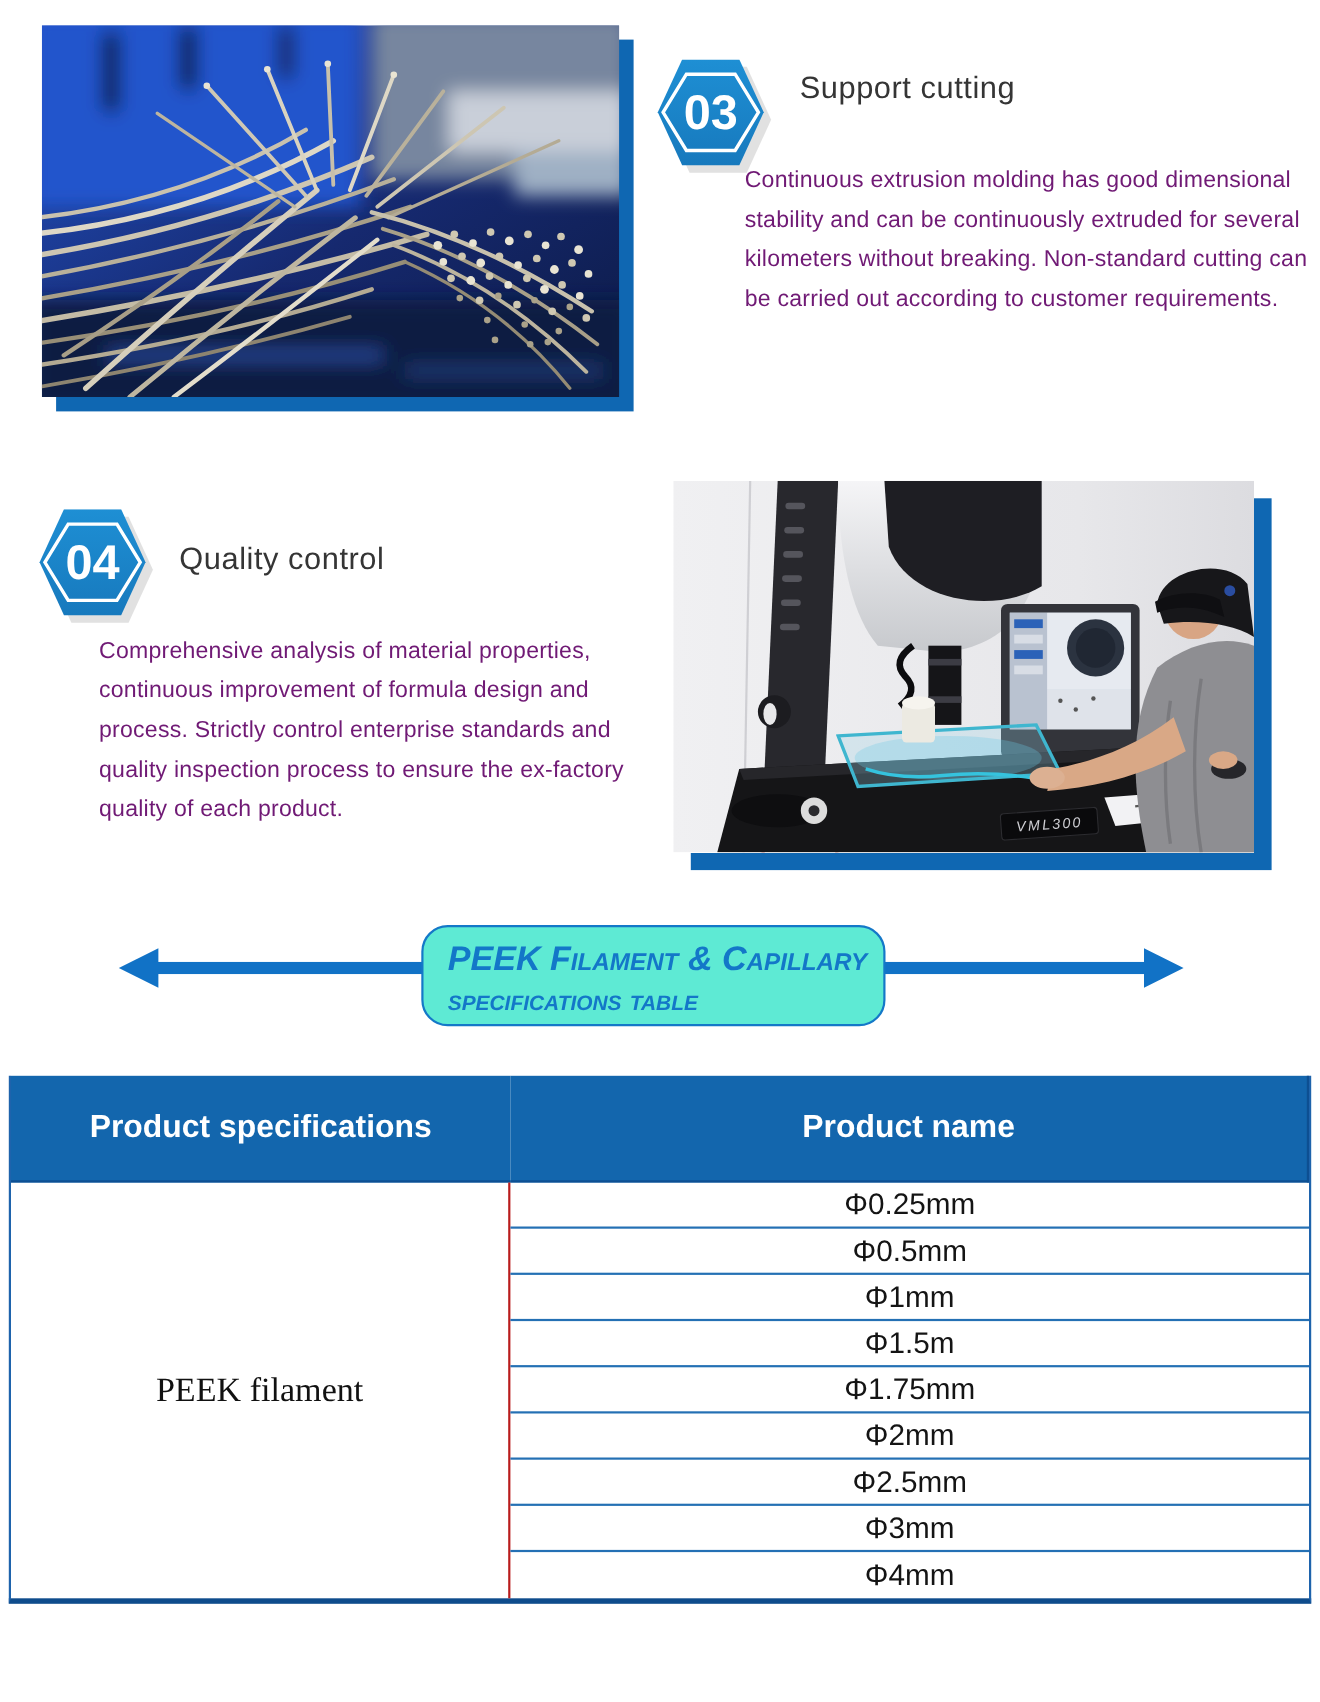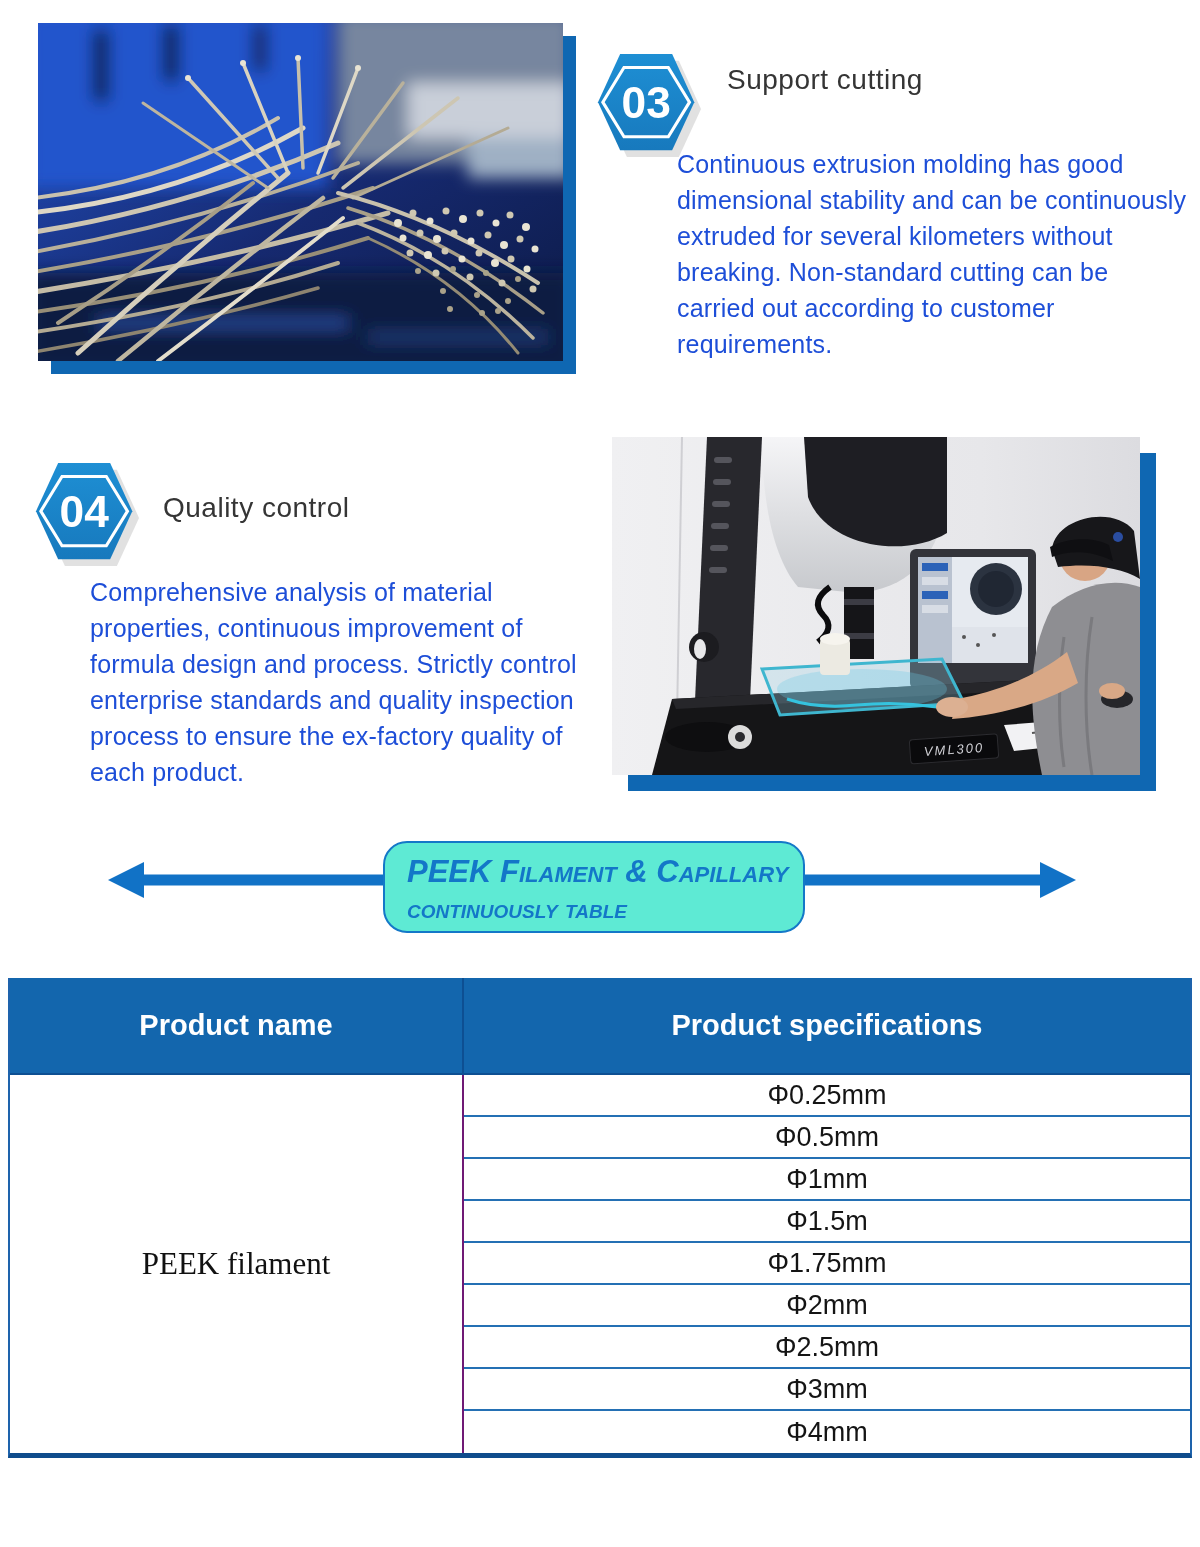"Continuous extrusion molding has good" .sec-para { color: #1d4ed8 -> #701a75; font-size: 25px -> 21px }
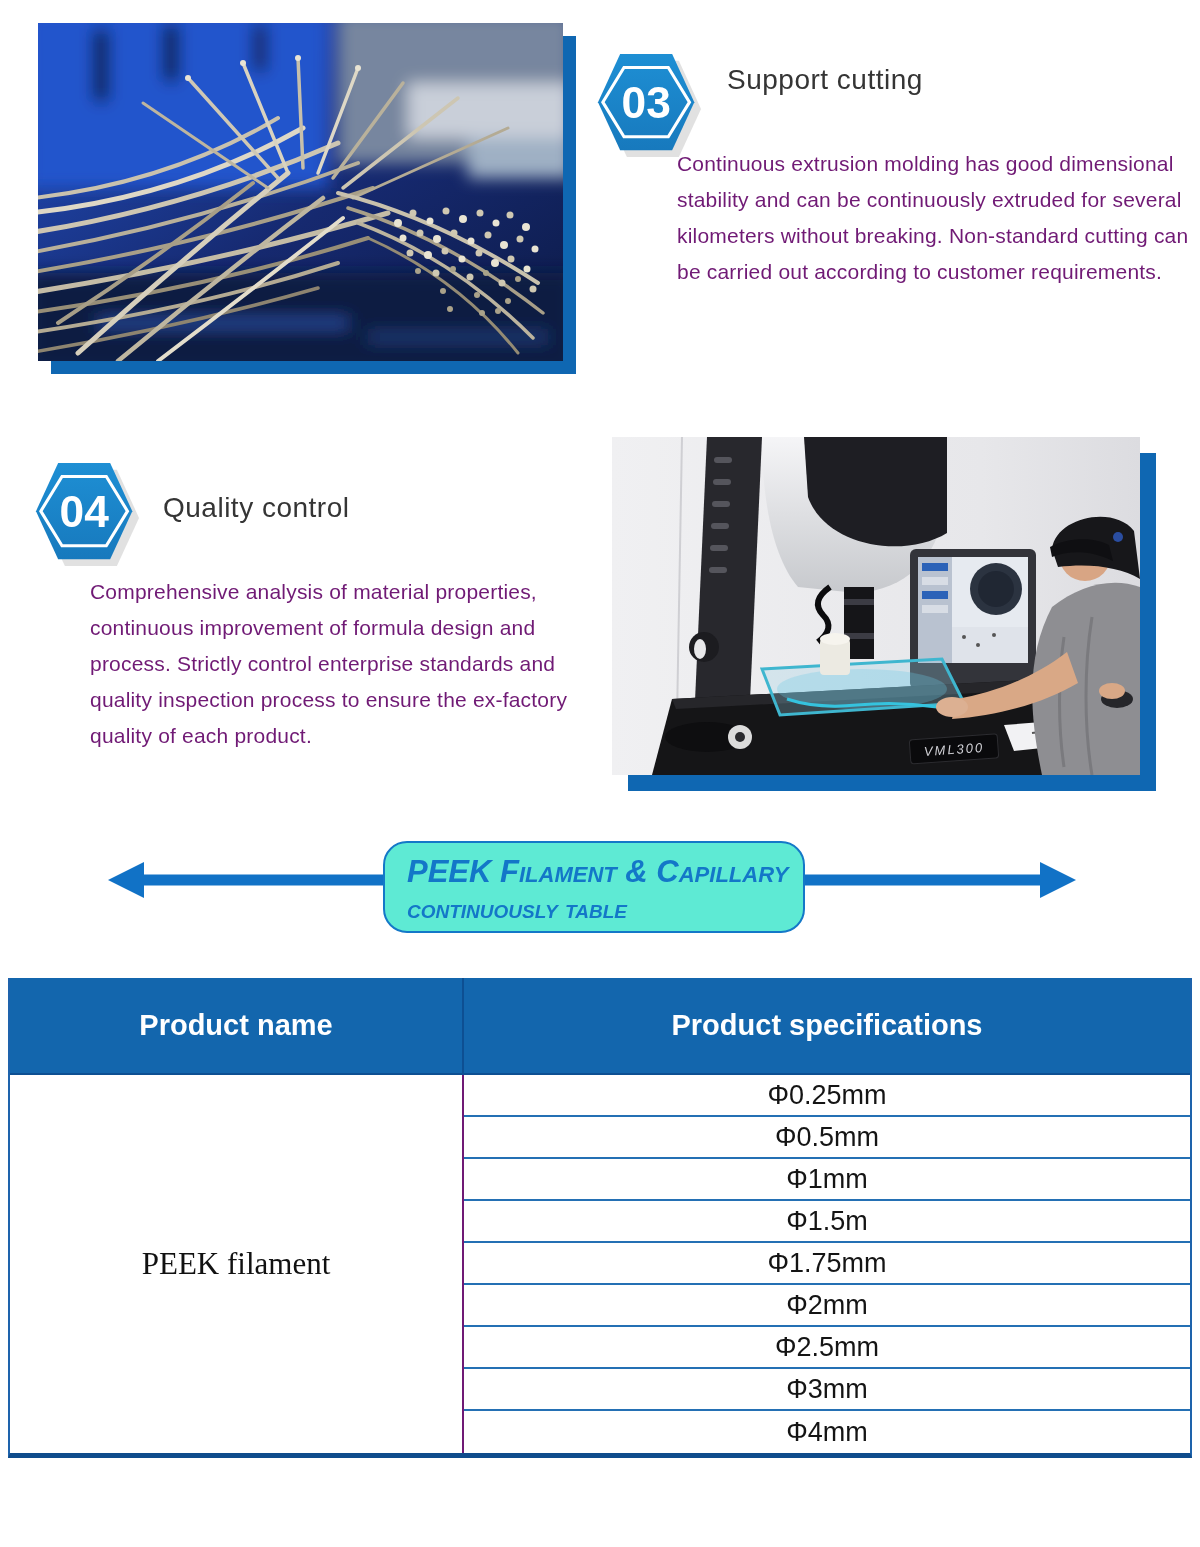"continuously table" div.banner-line2 { text: continuously -> specifications }
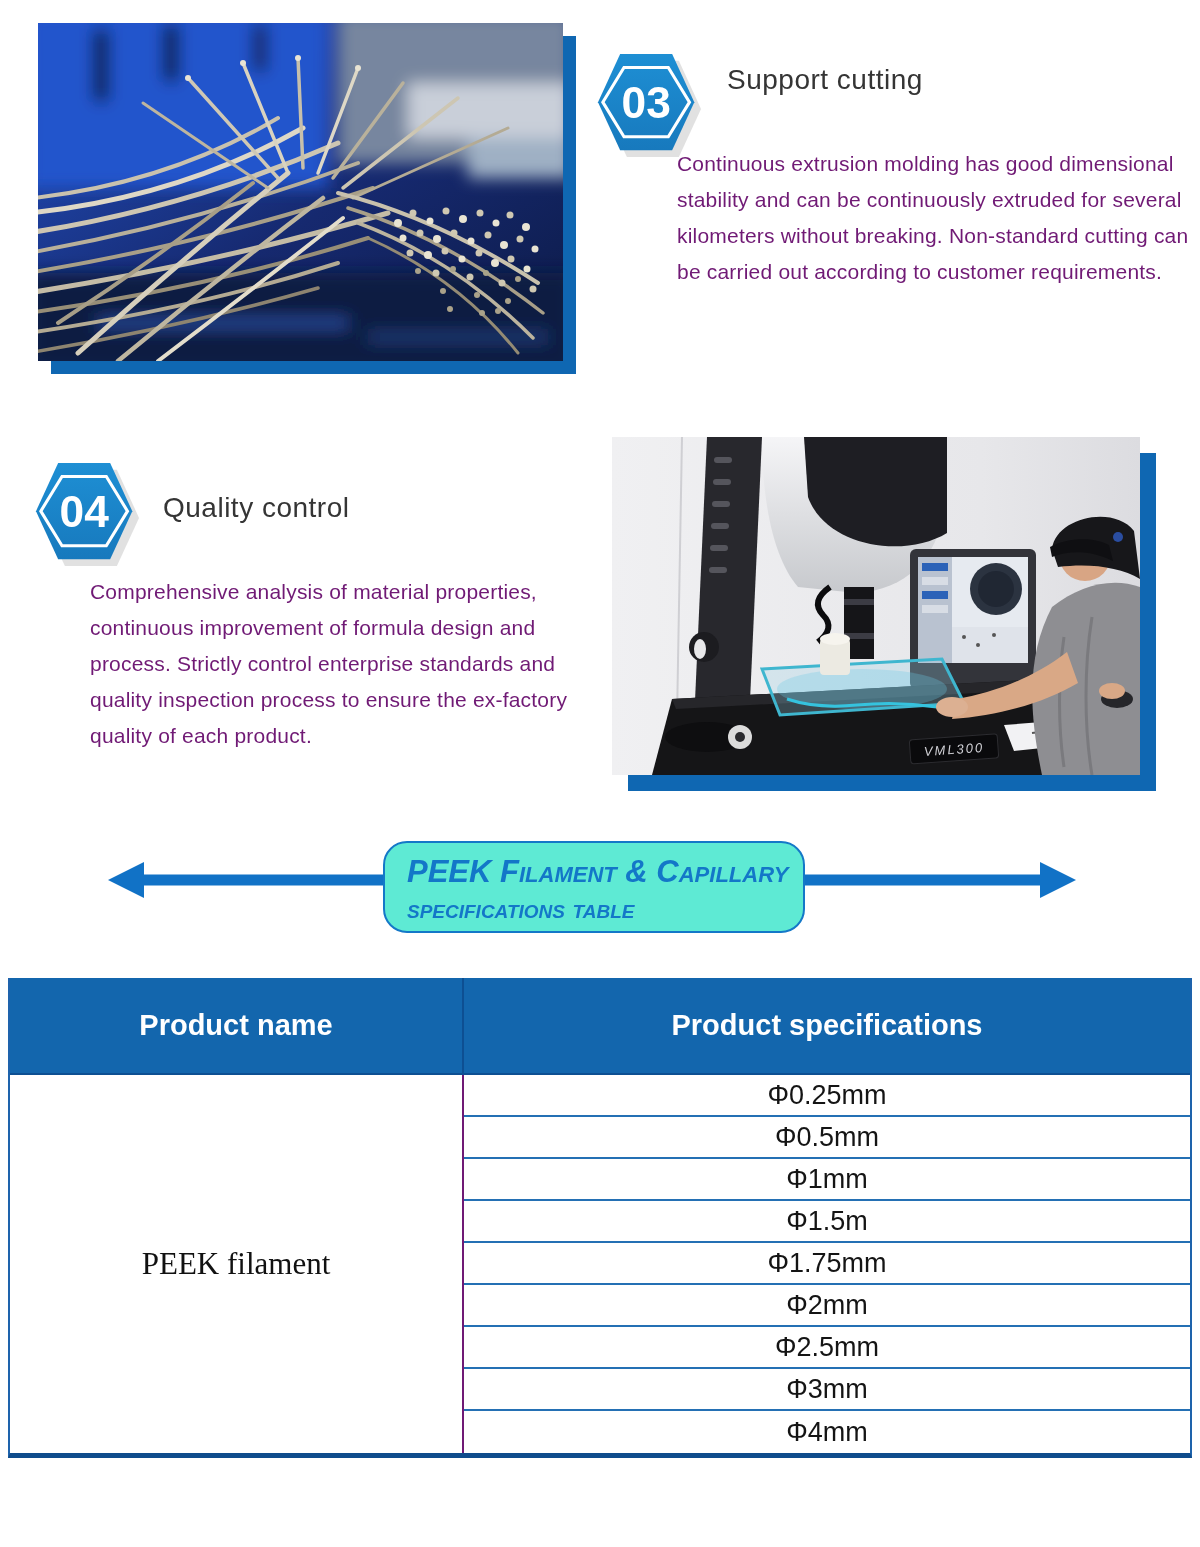"Product name" div.th { order: before "Product specifications" -> after "Product specifications" }
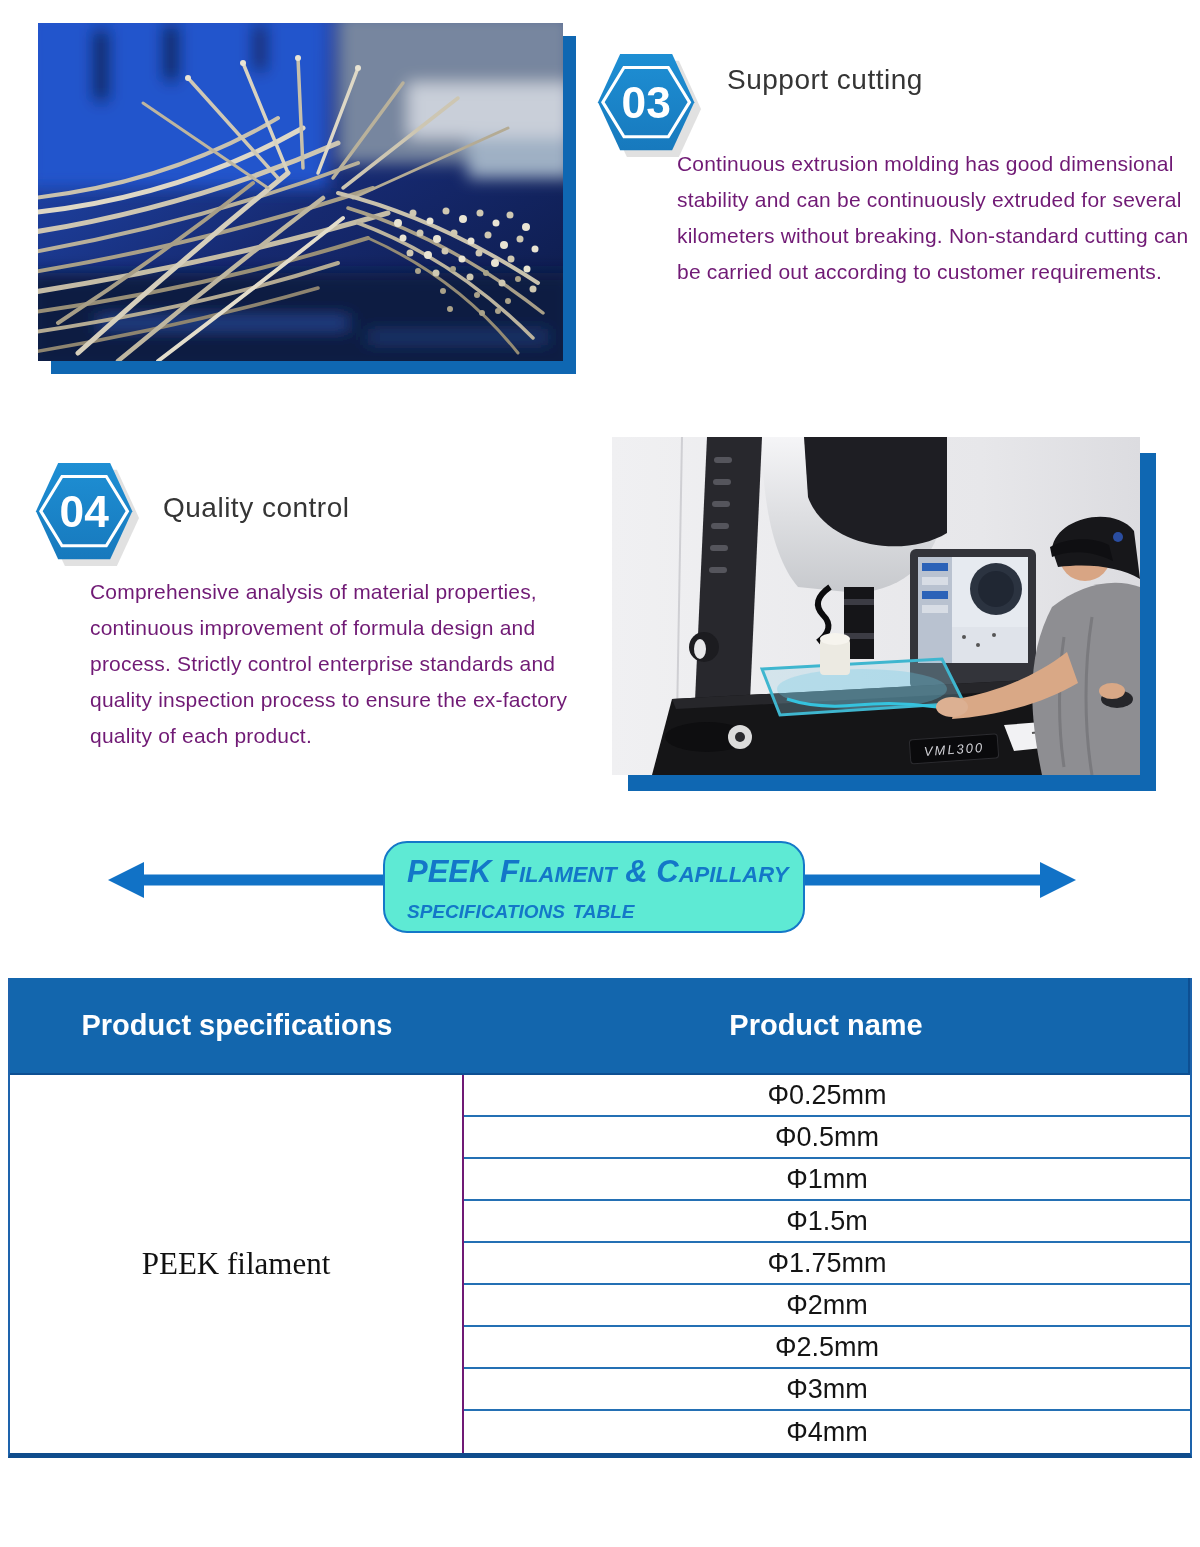"PEEK filament" .td-product { border-right: 2px solid #701a75 -> 2px solid #b91c1c }
